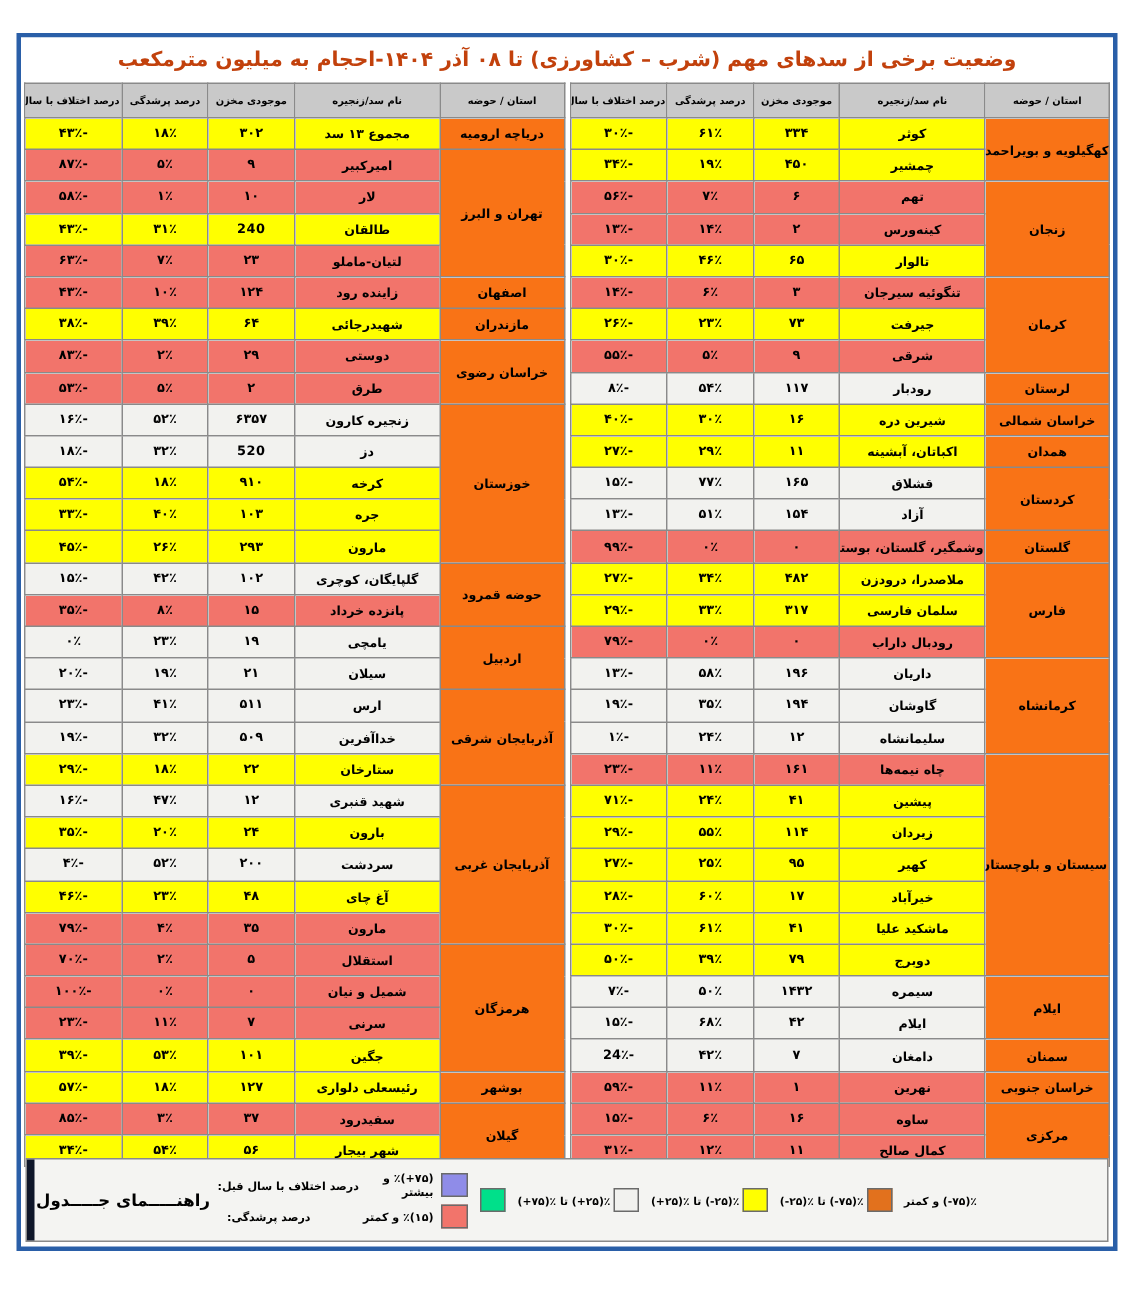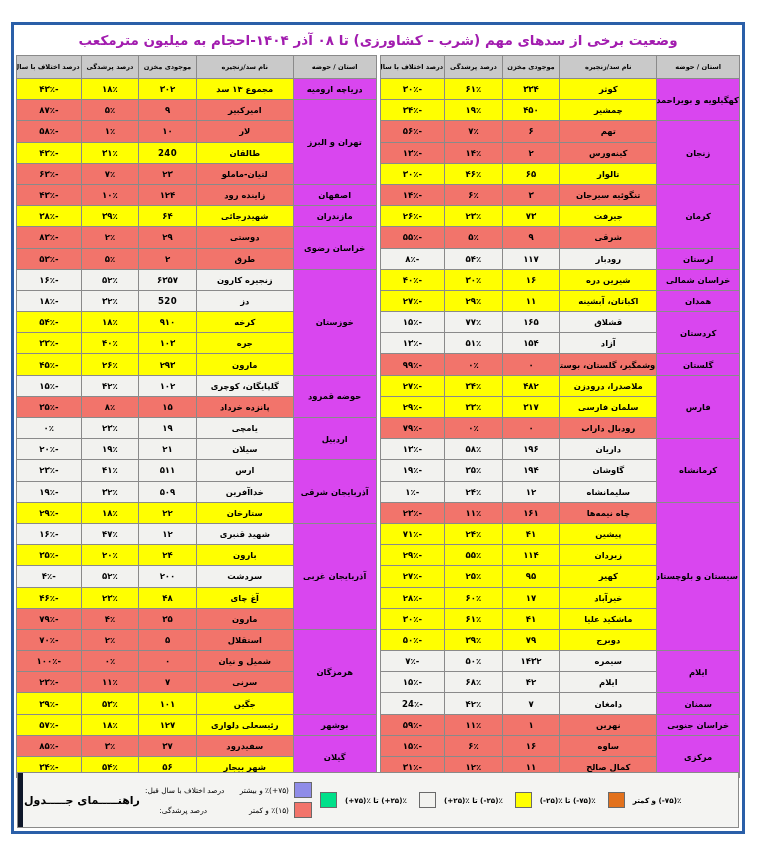"وضعیت برخی از سدهای مهم" #title { color: #a21caf -> #c2410c }
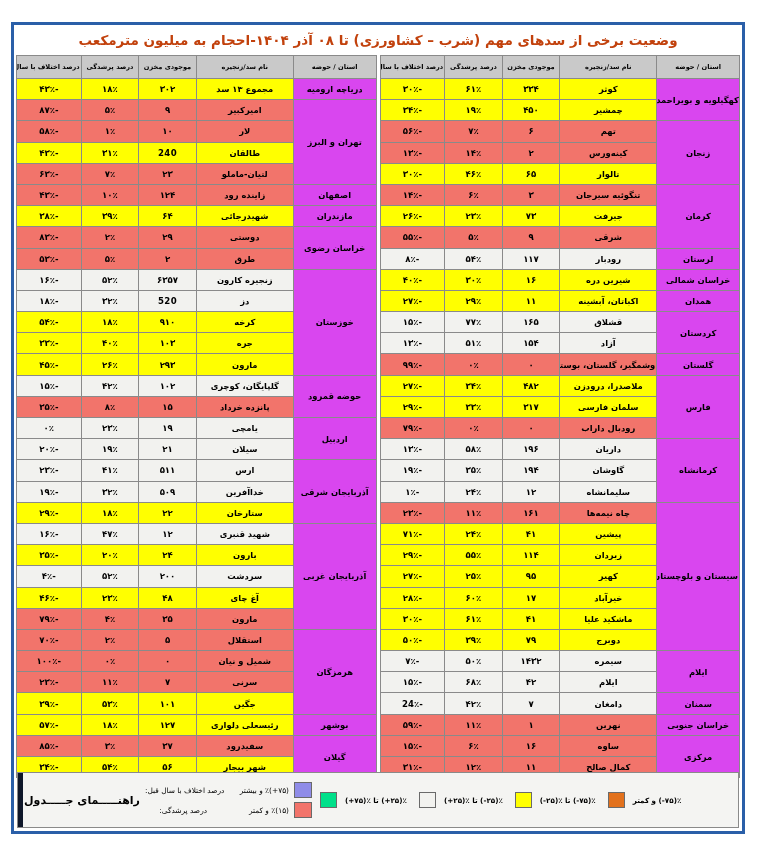"دریاچه ارومیه" td.prov { background: #d946ef -> #f97316 }
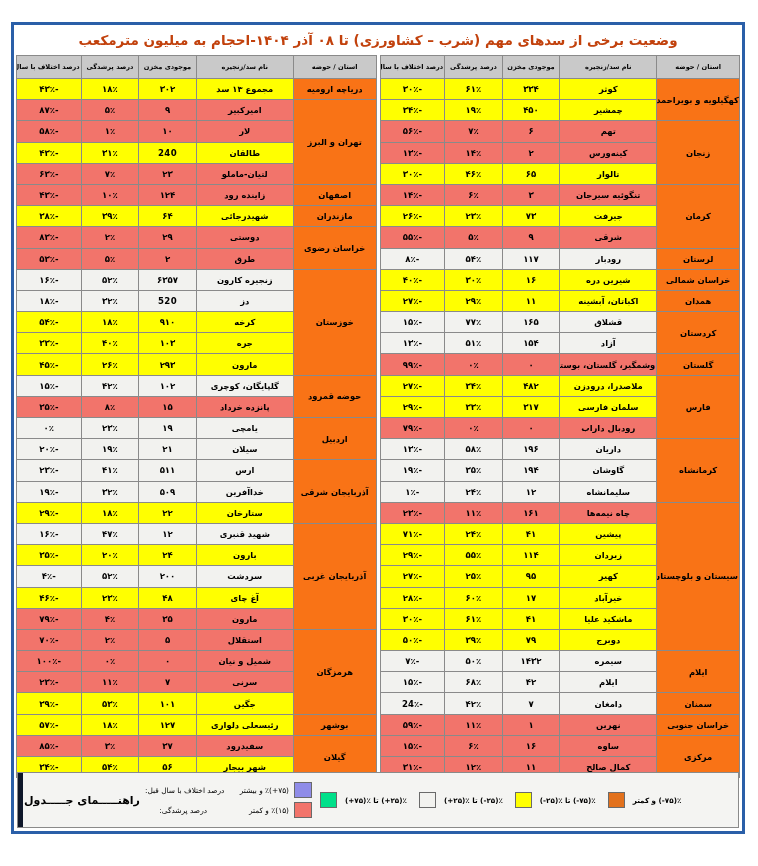"درصد اختلاف با سال قبل:" .keyrow { font-weight: normal -> bold }
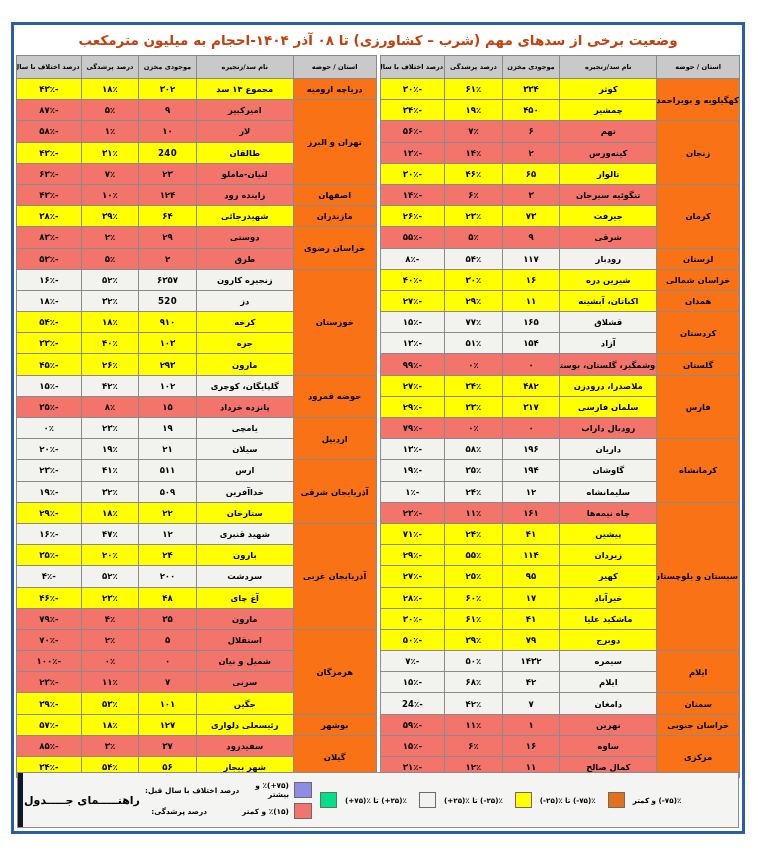"٪(۲۵+) تا ٪(۷۵+)" #legend-scale { gap: 12px -> 2px }
